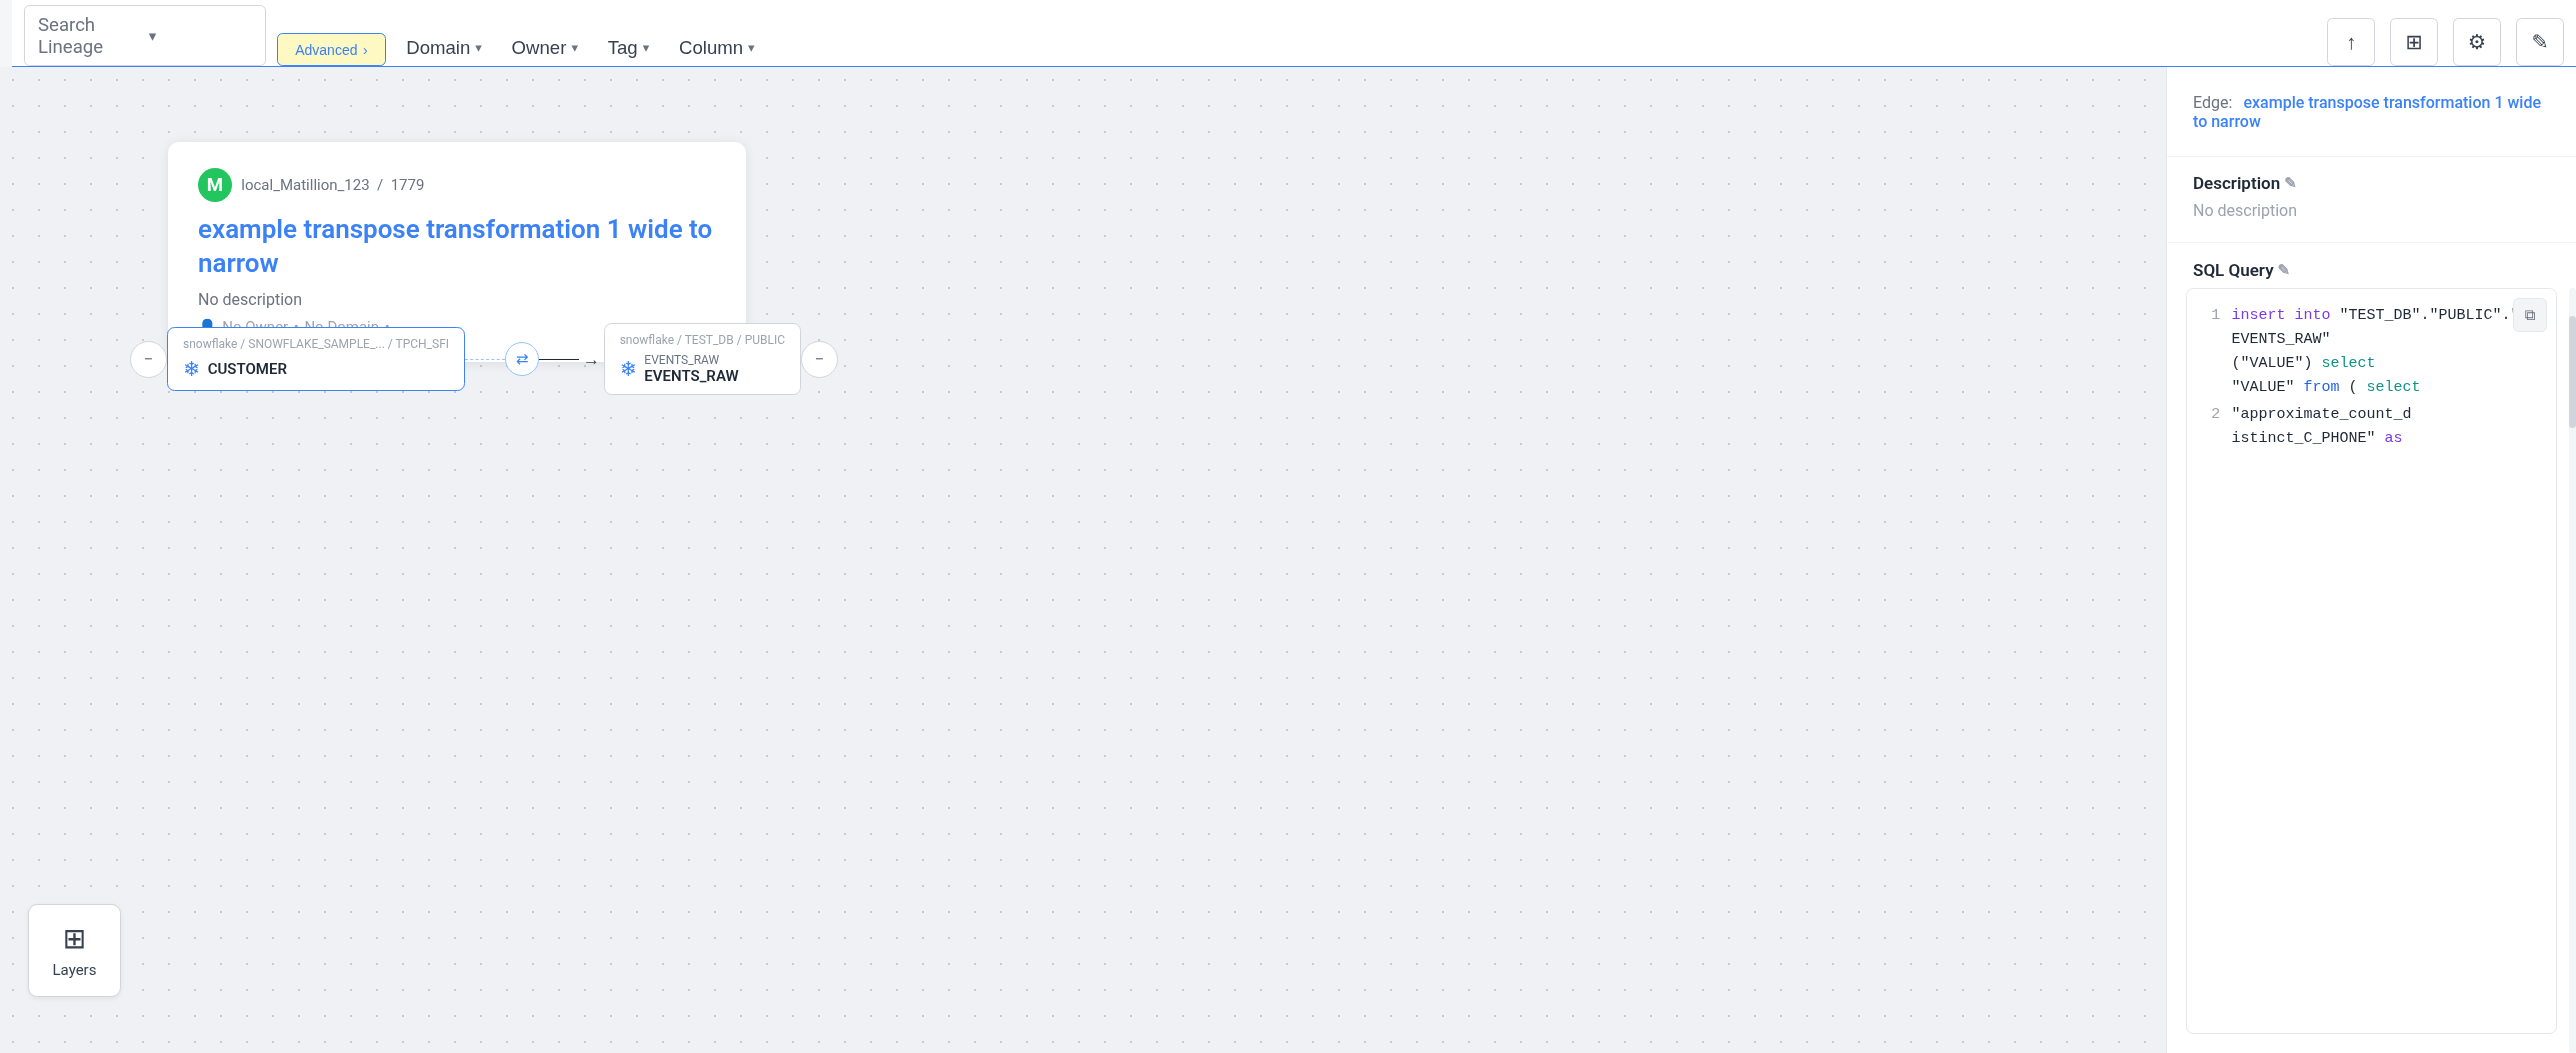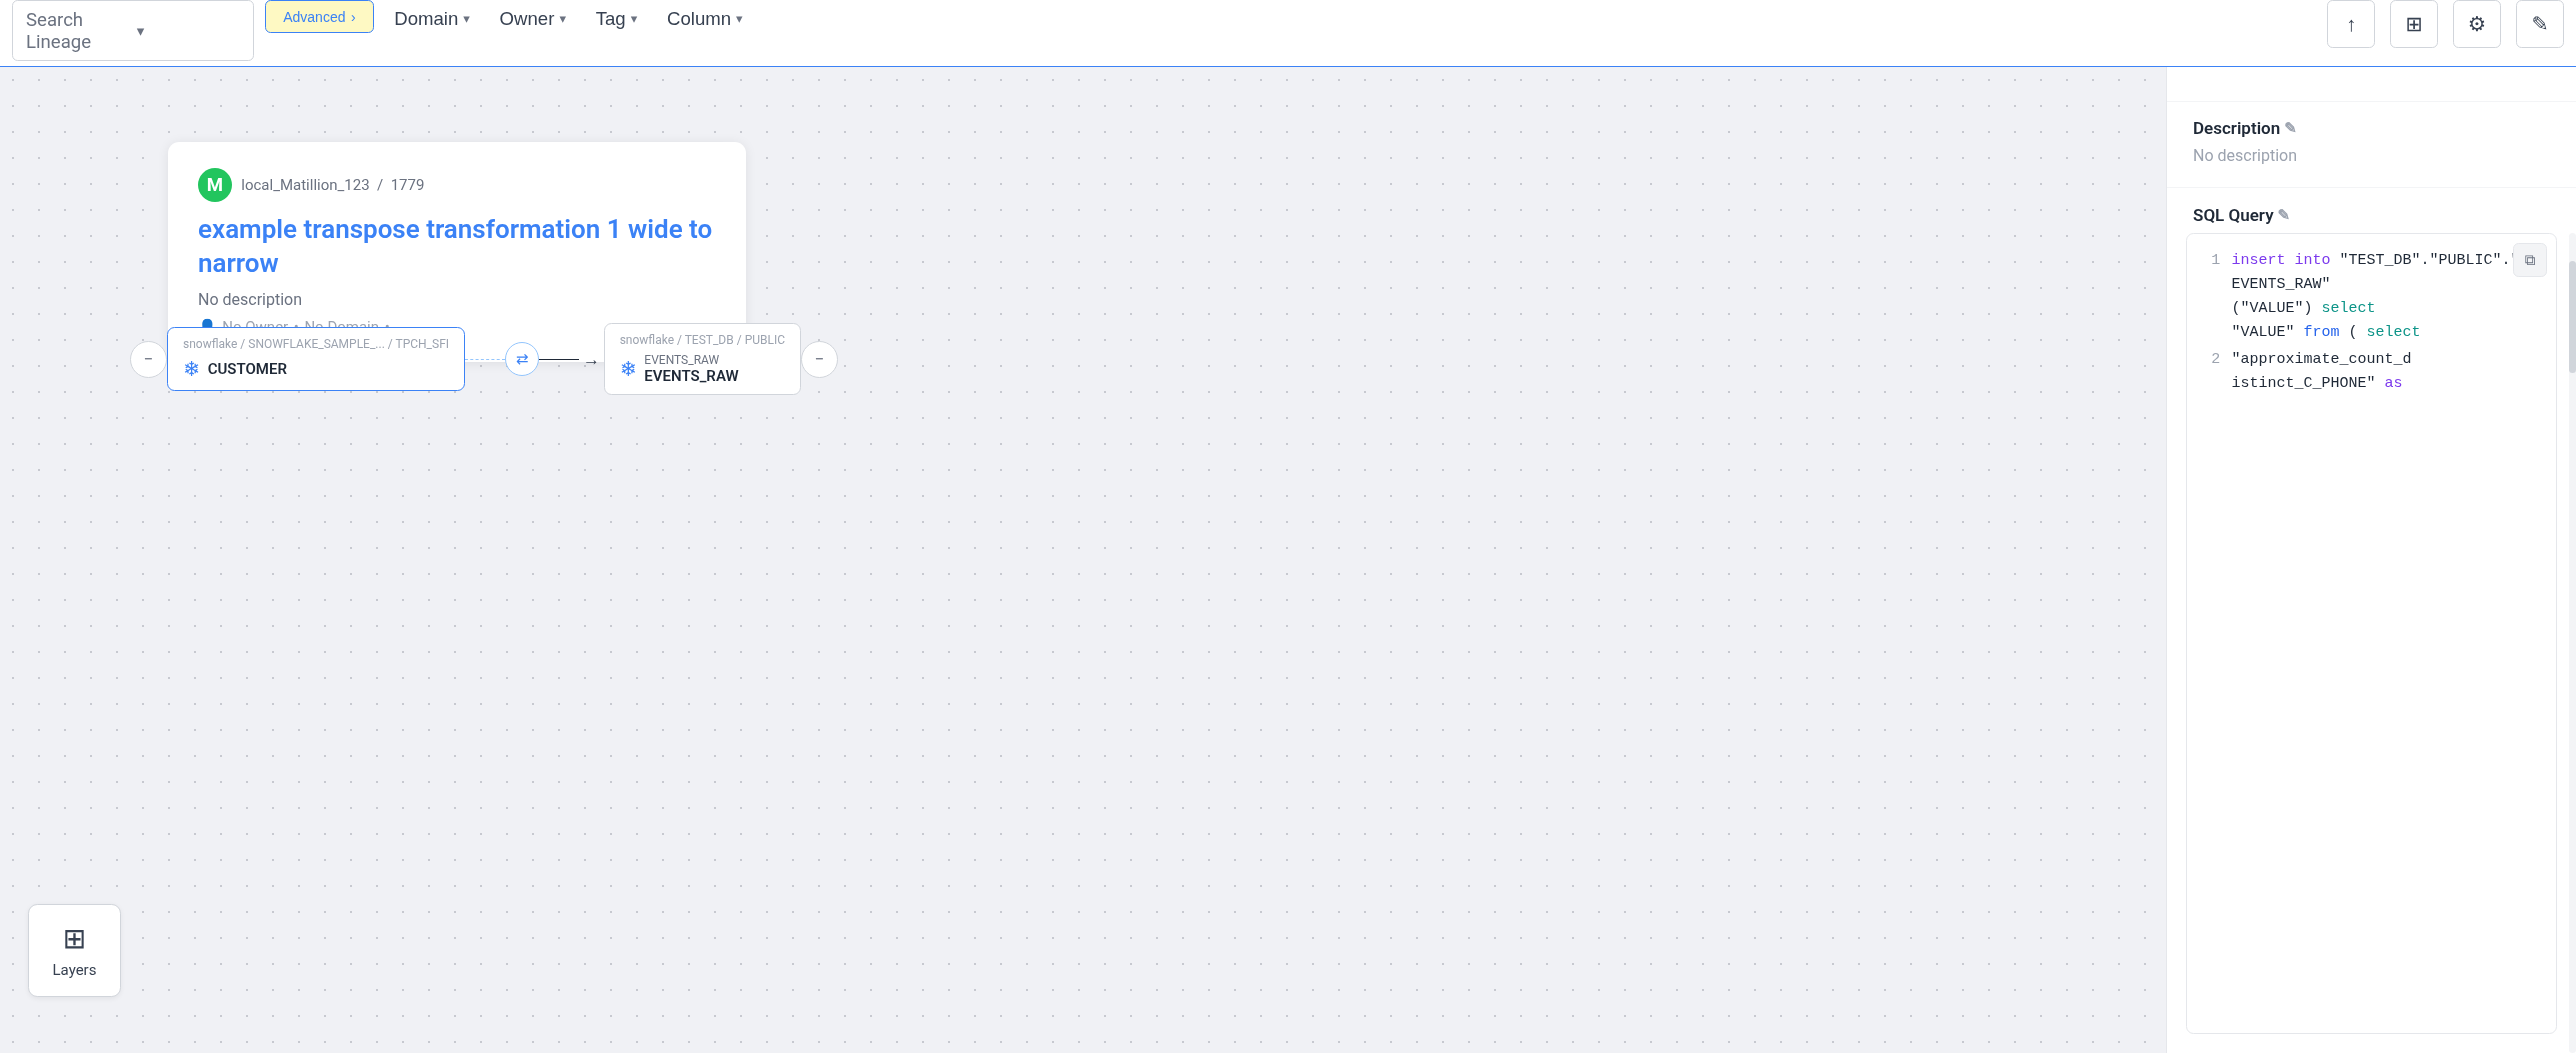"Search Lineage" .toolbar { align-items: flex-start -> flex-end; margin-left: none -> 12px }
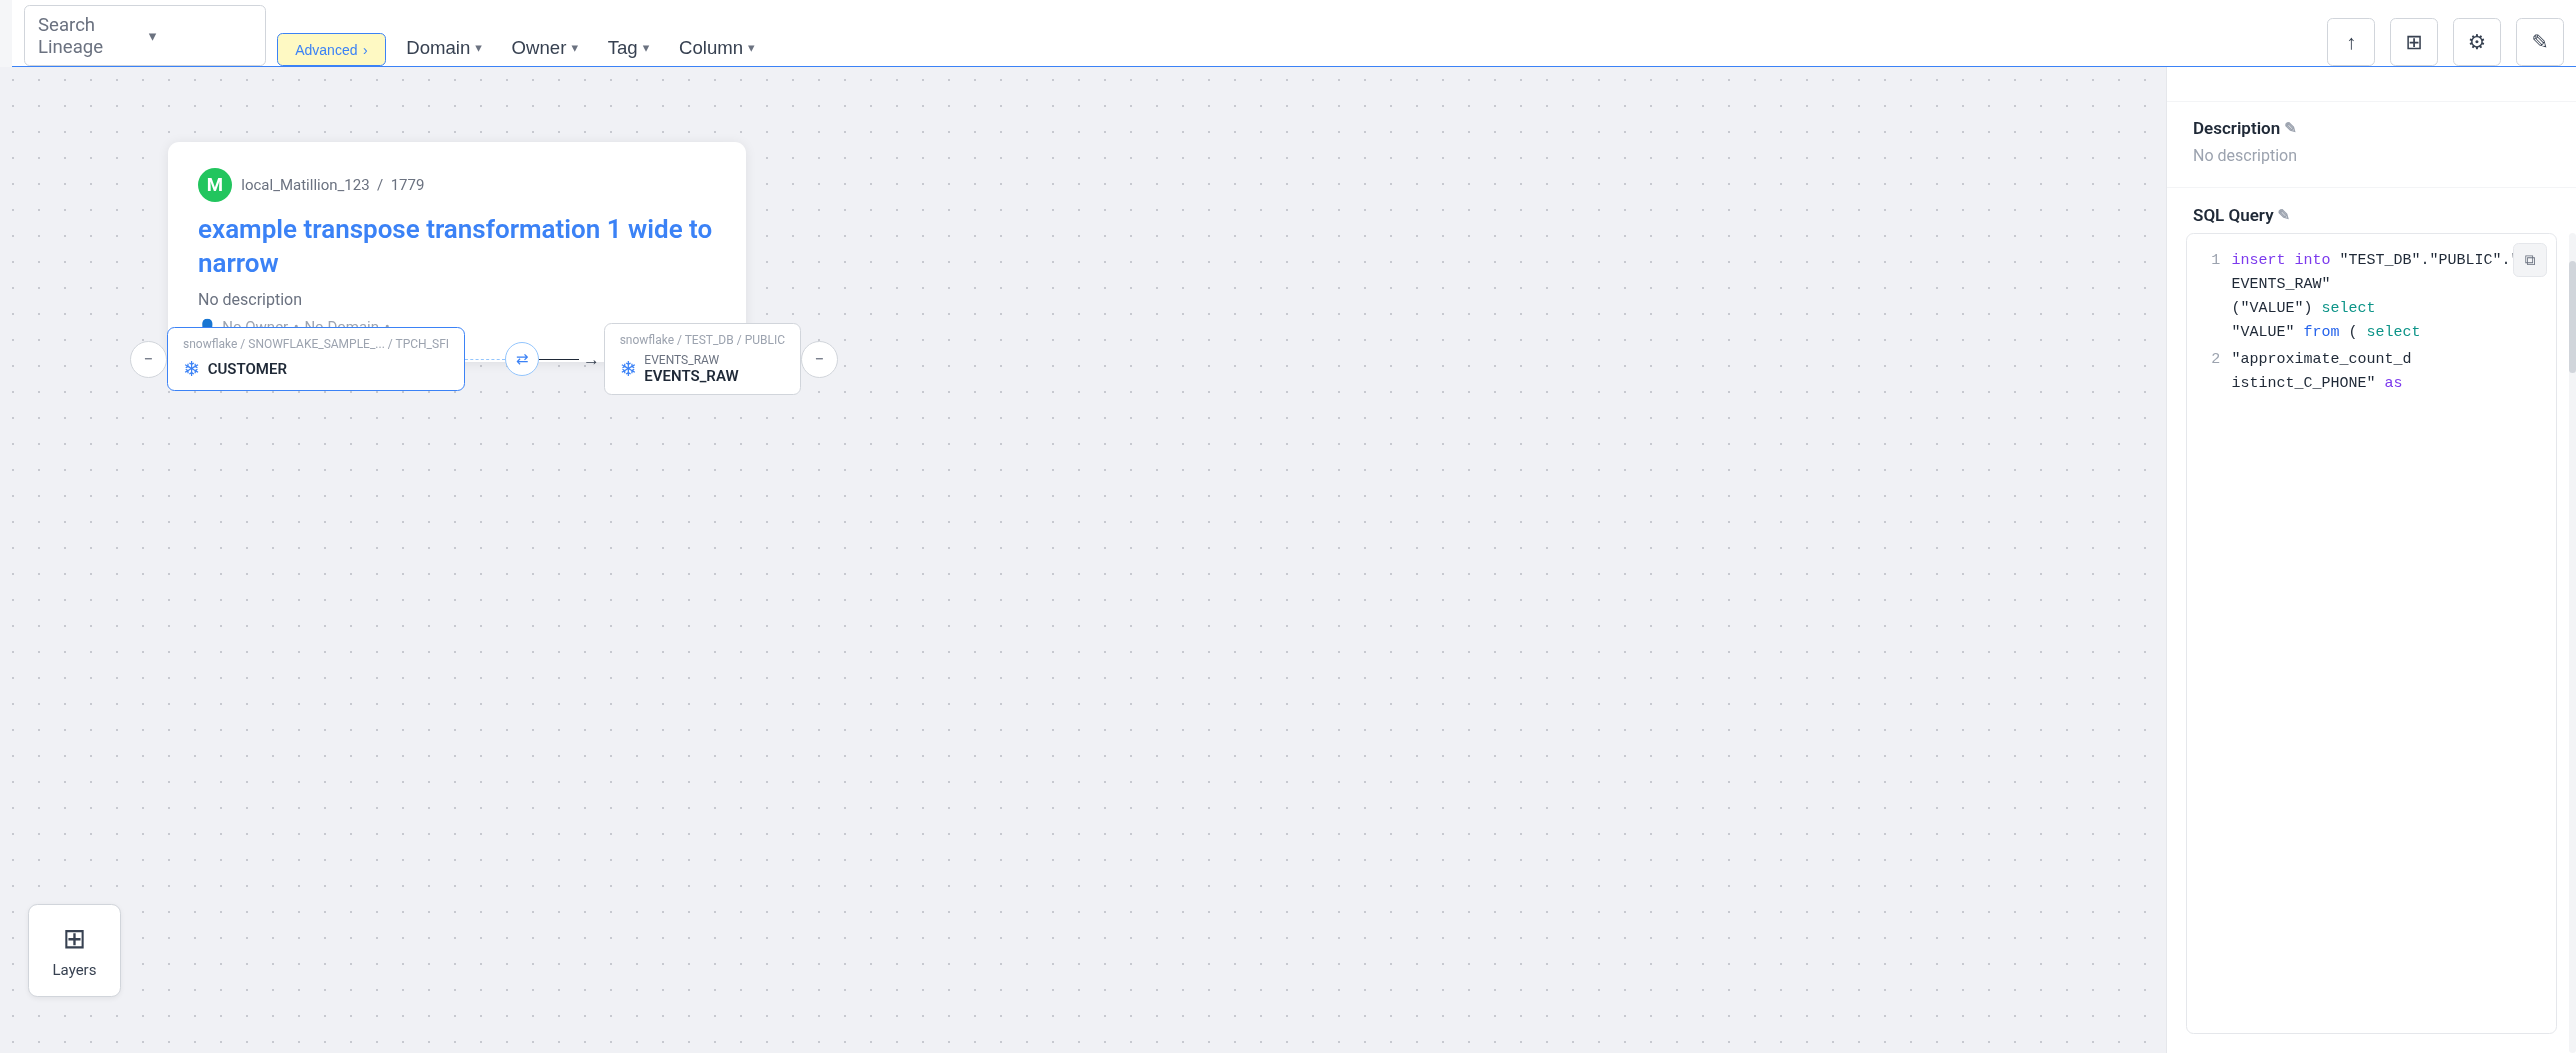"Edge: example transpose transformation 1" div.panel-section { html: none -> <div> <span>Edge:</span> &nbsp; <a>example transpose transformation 1 wide to narrow</a> </div> }
